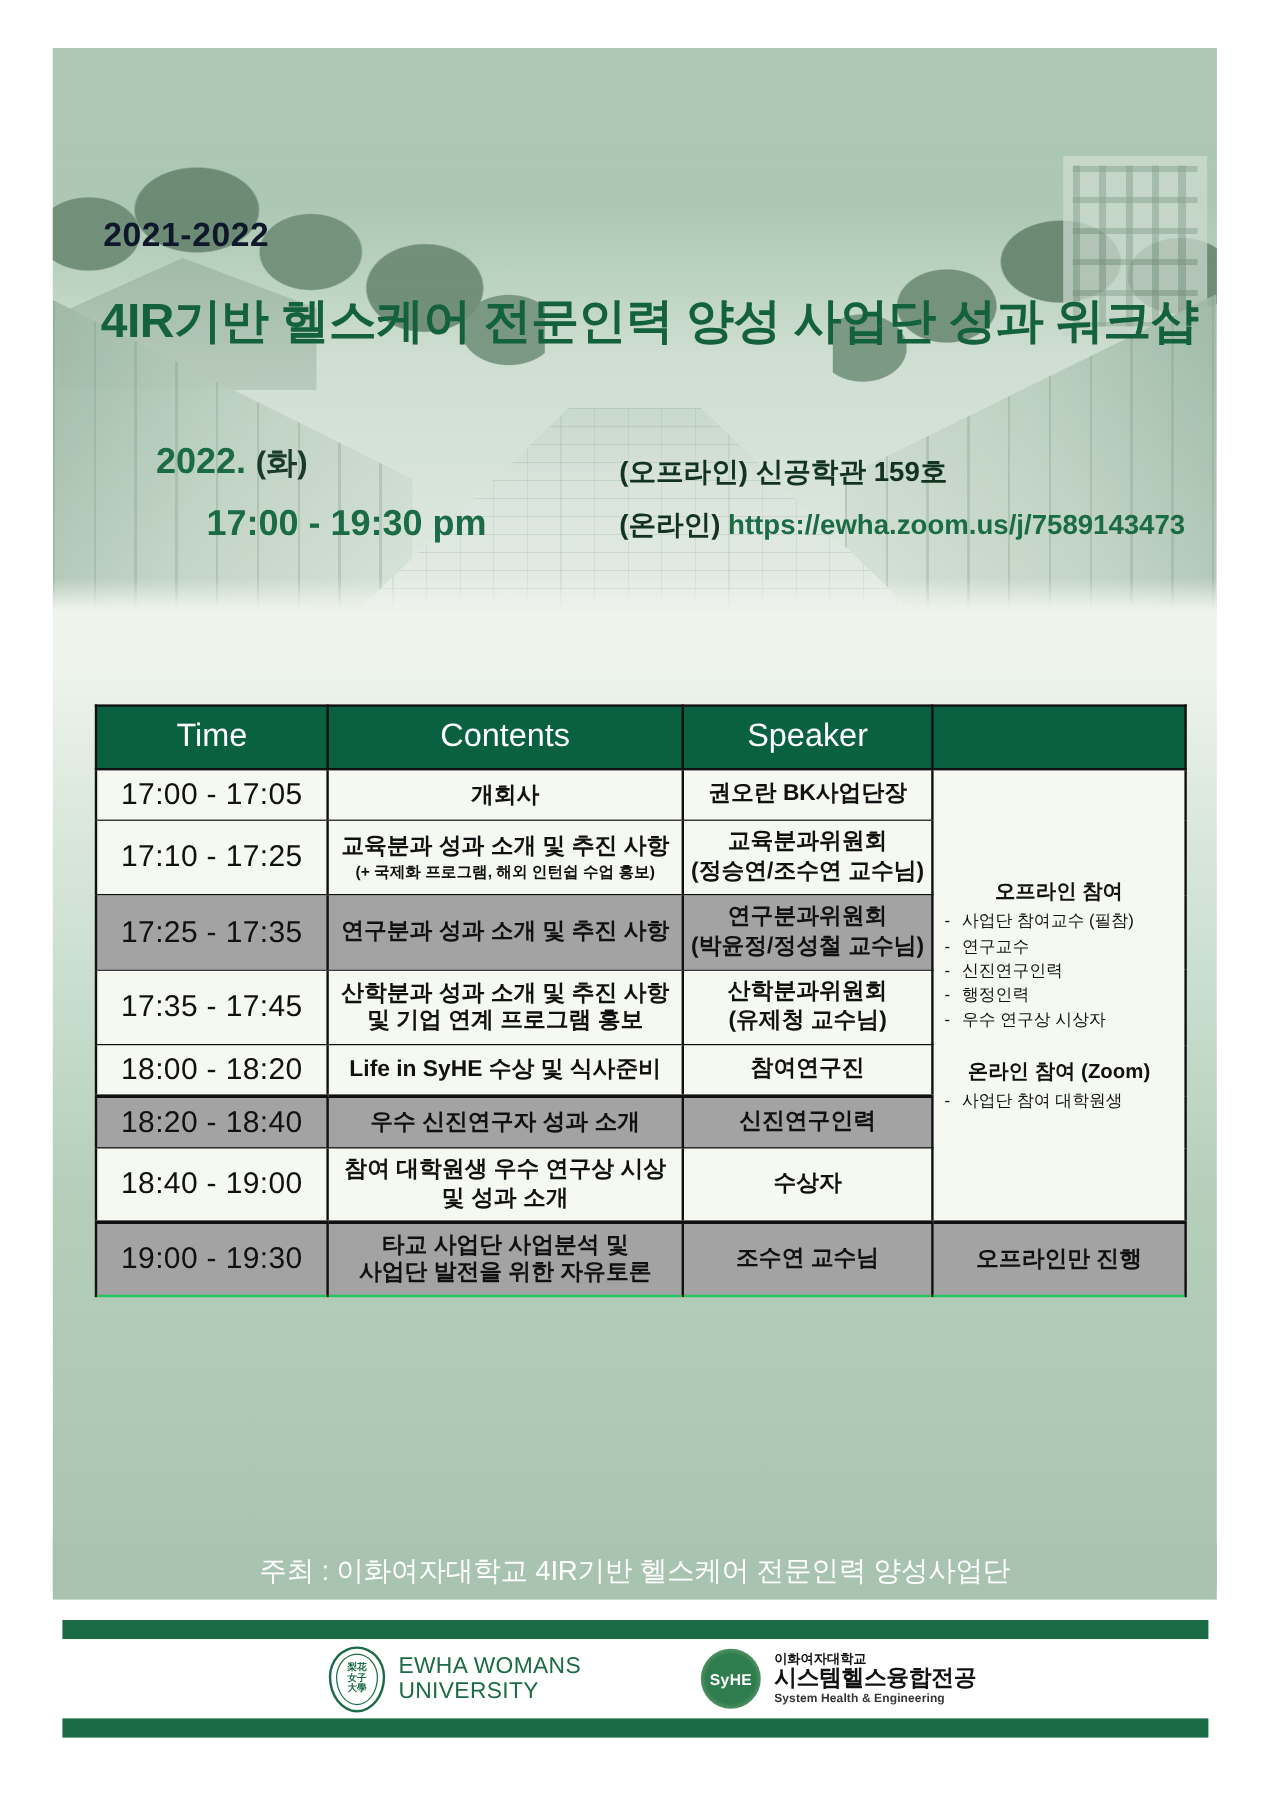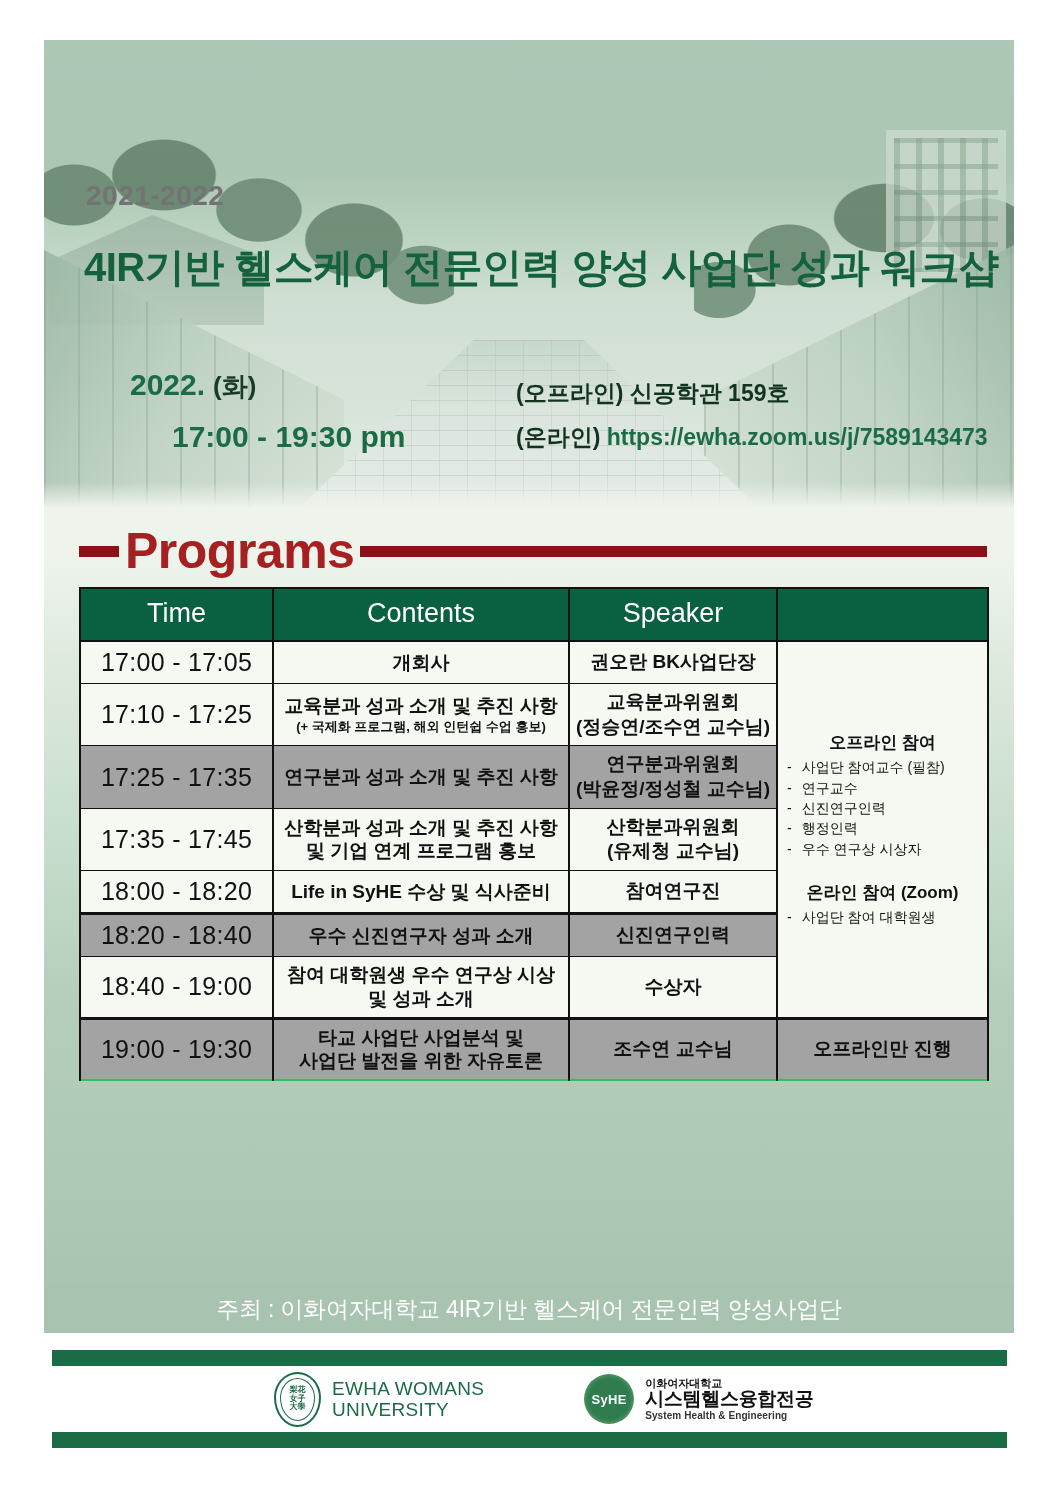"2021-2022" .years { color: #737373 -> #0f172a }
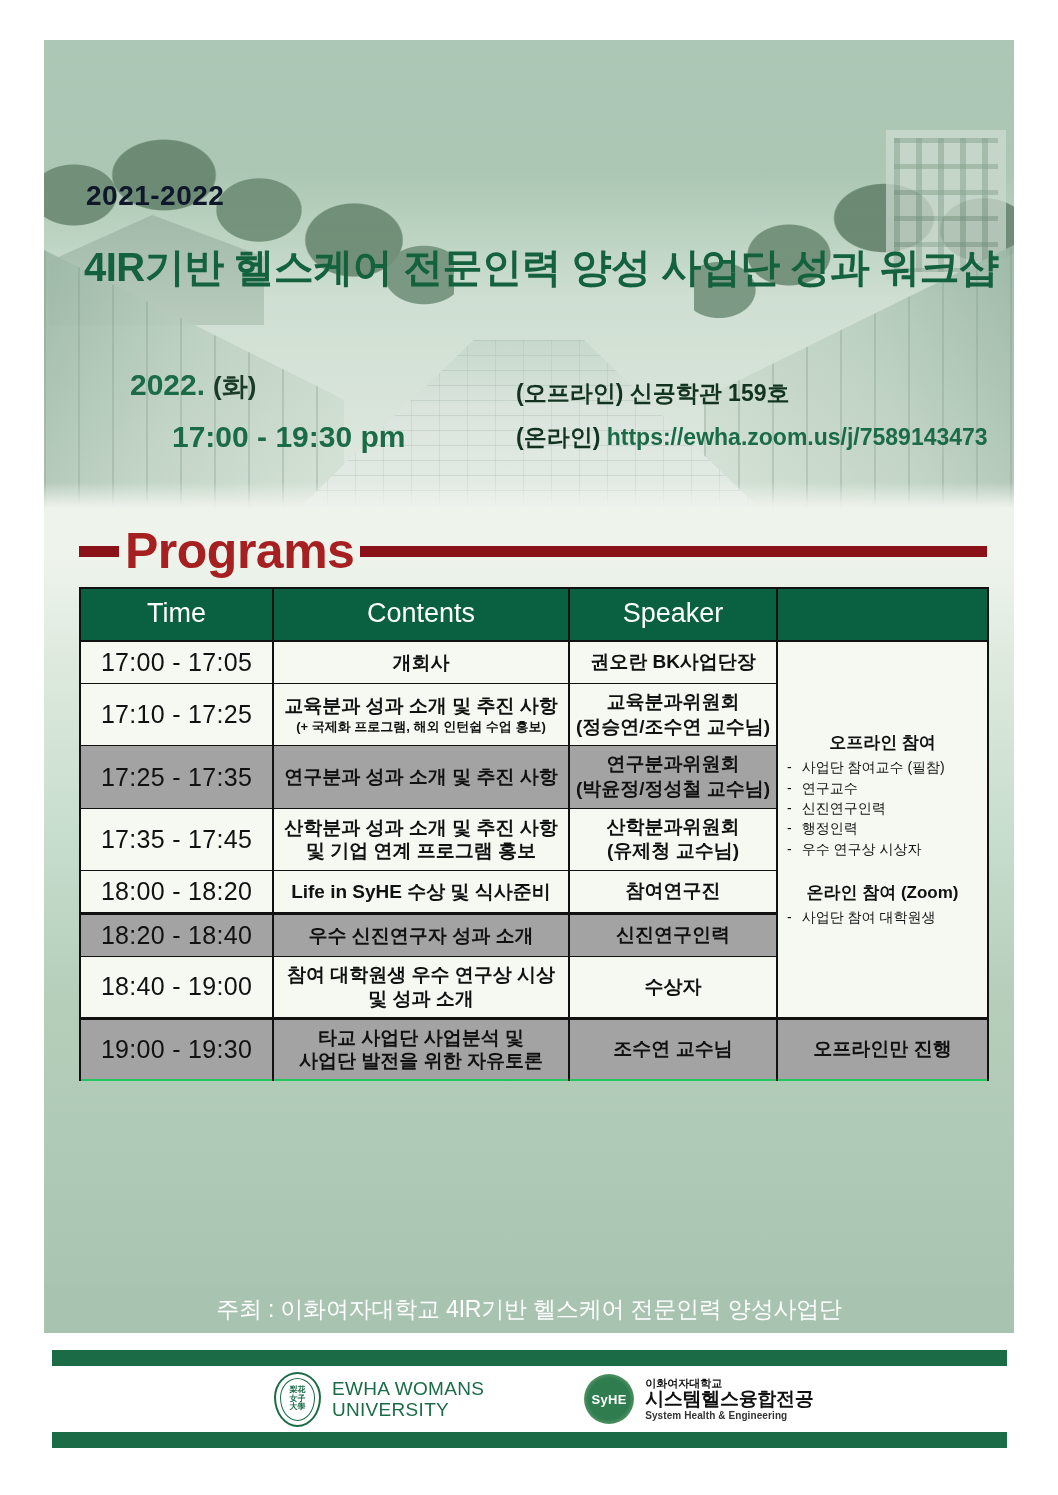"Programs" div.programs-head { html: <div> <div></div> <div>Programs</div> <div></div> </div> -> none }
